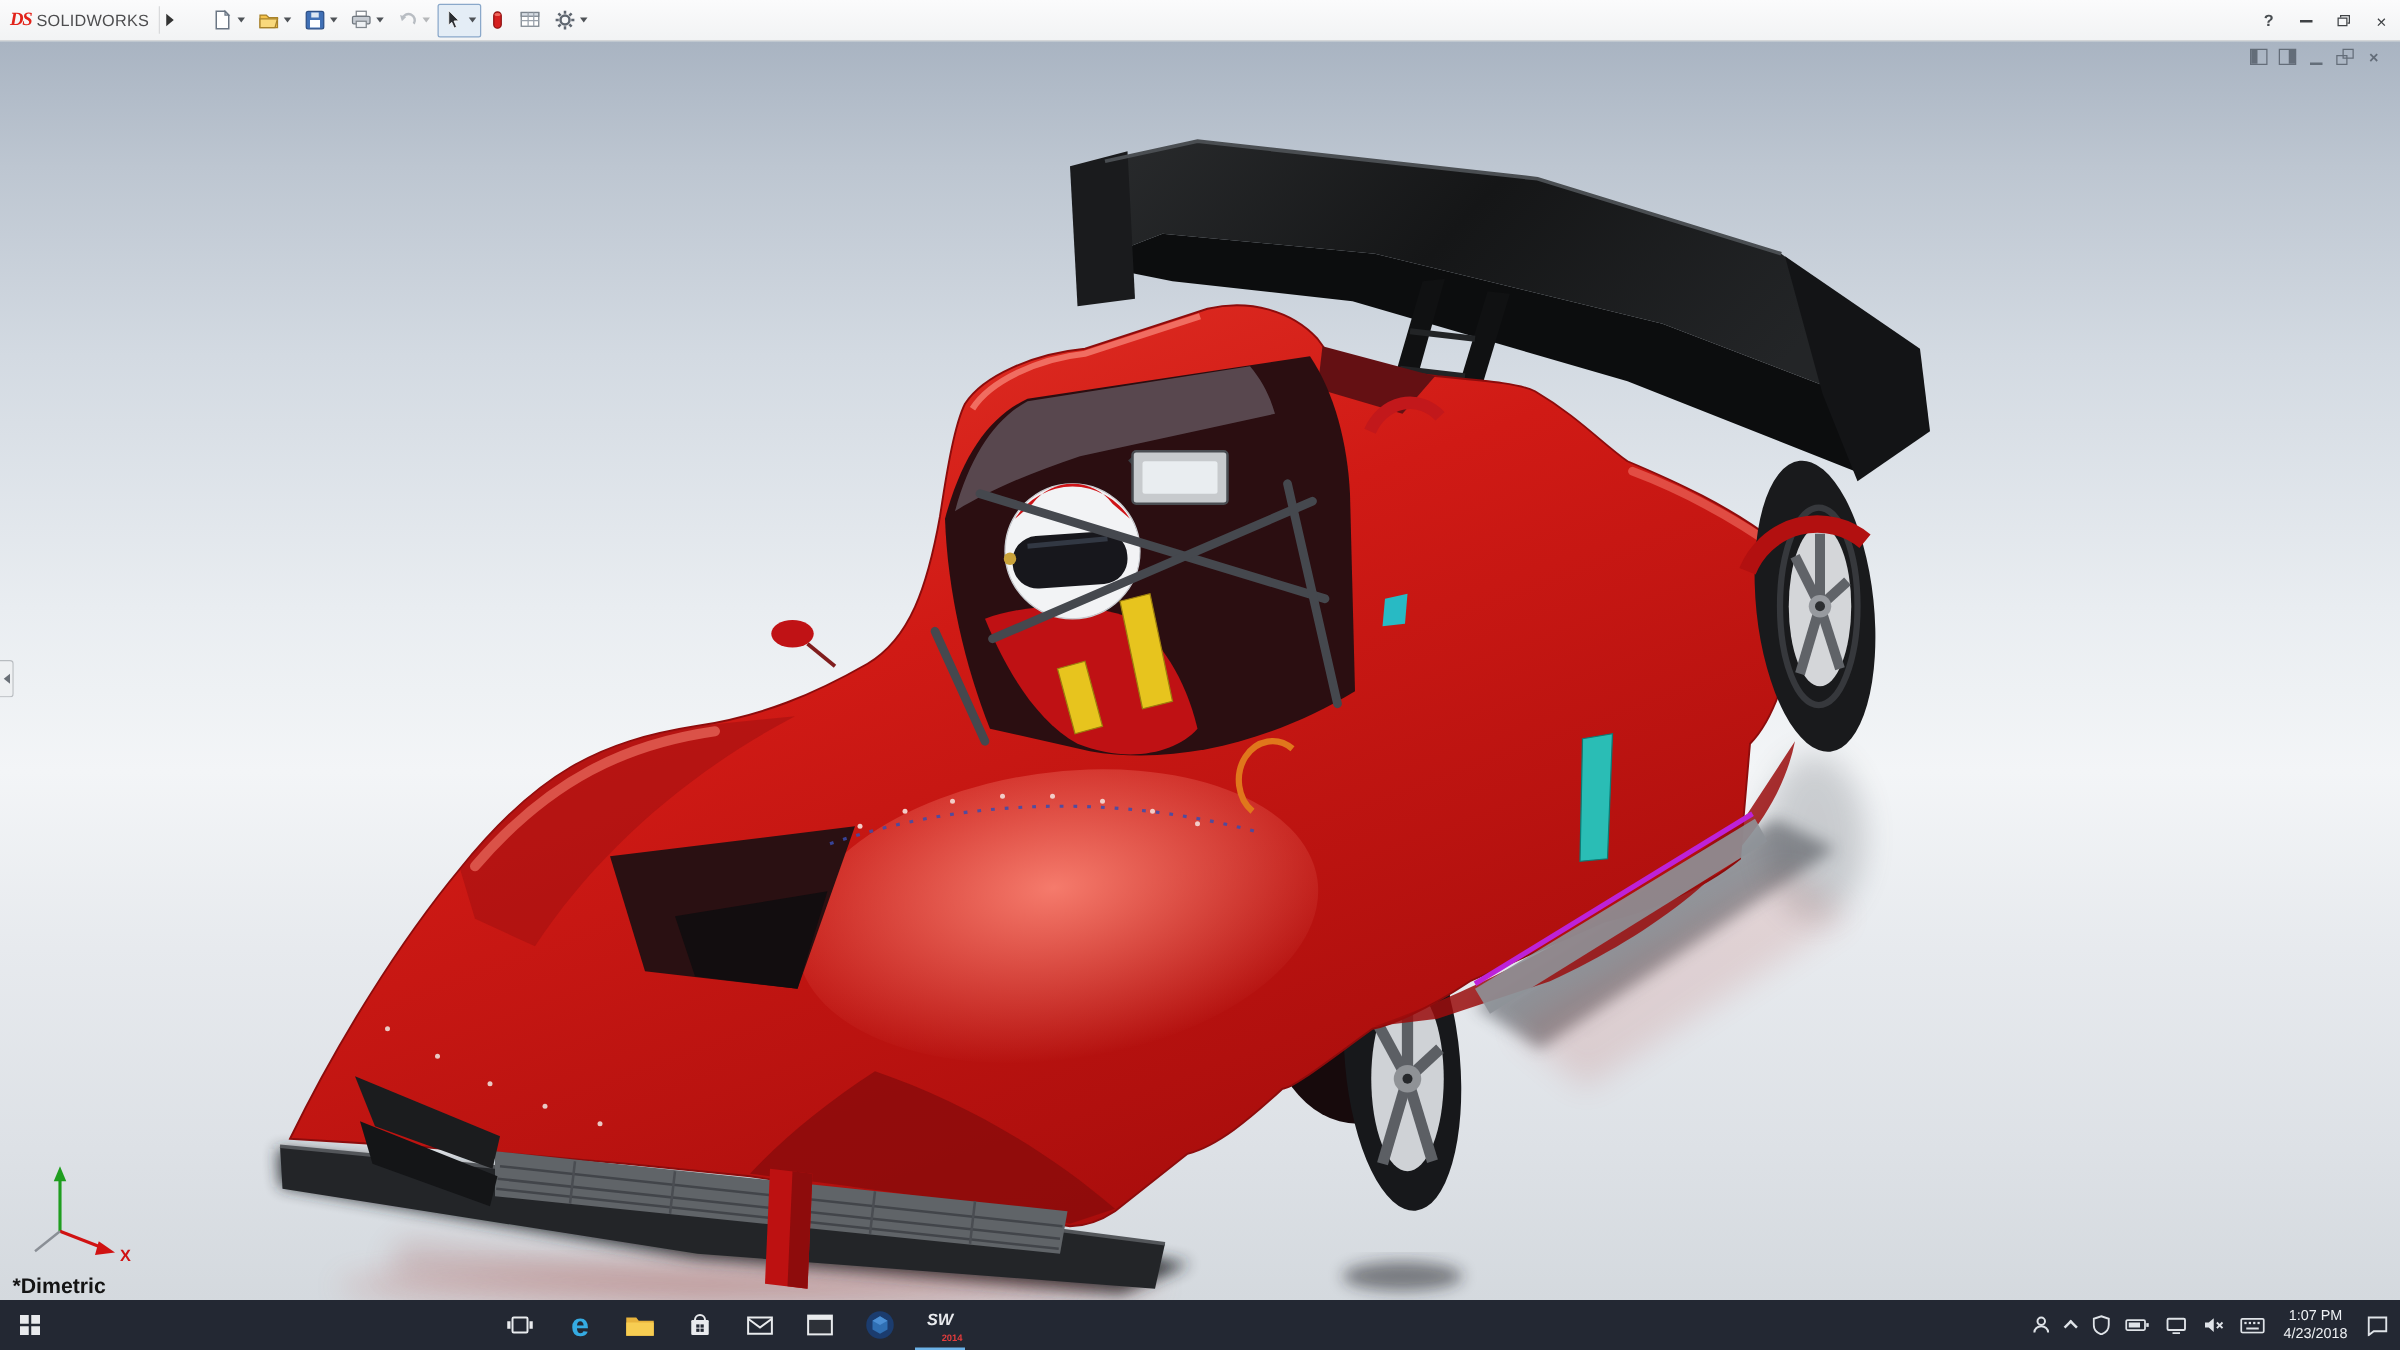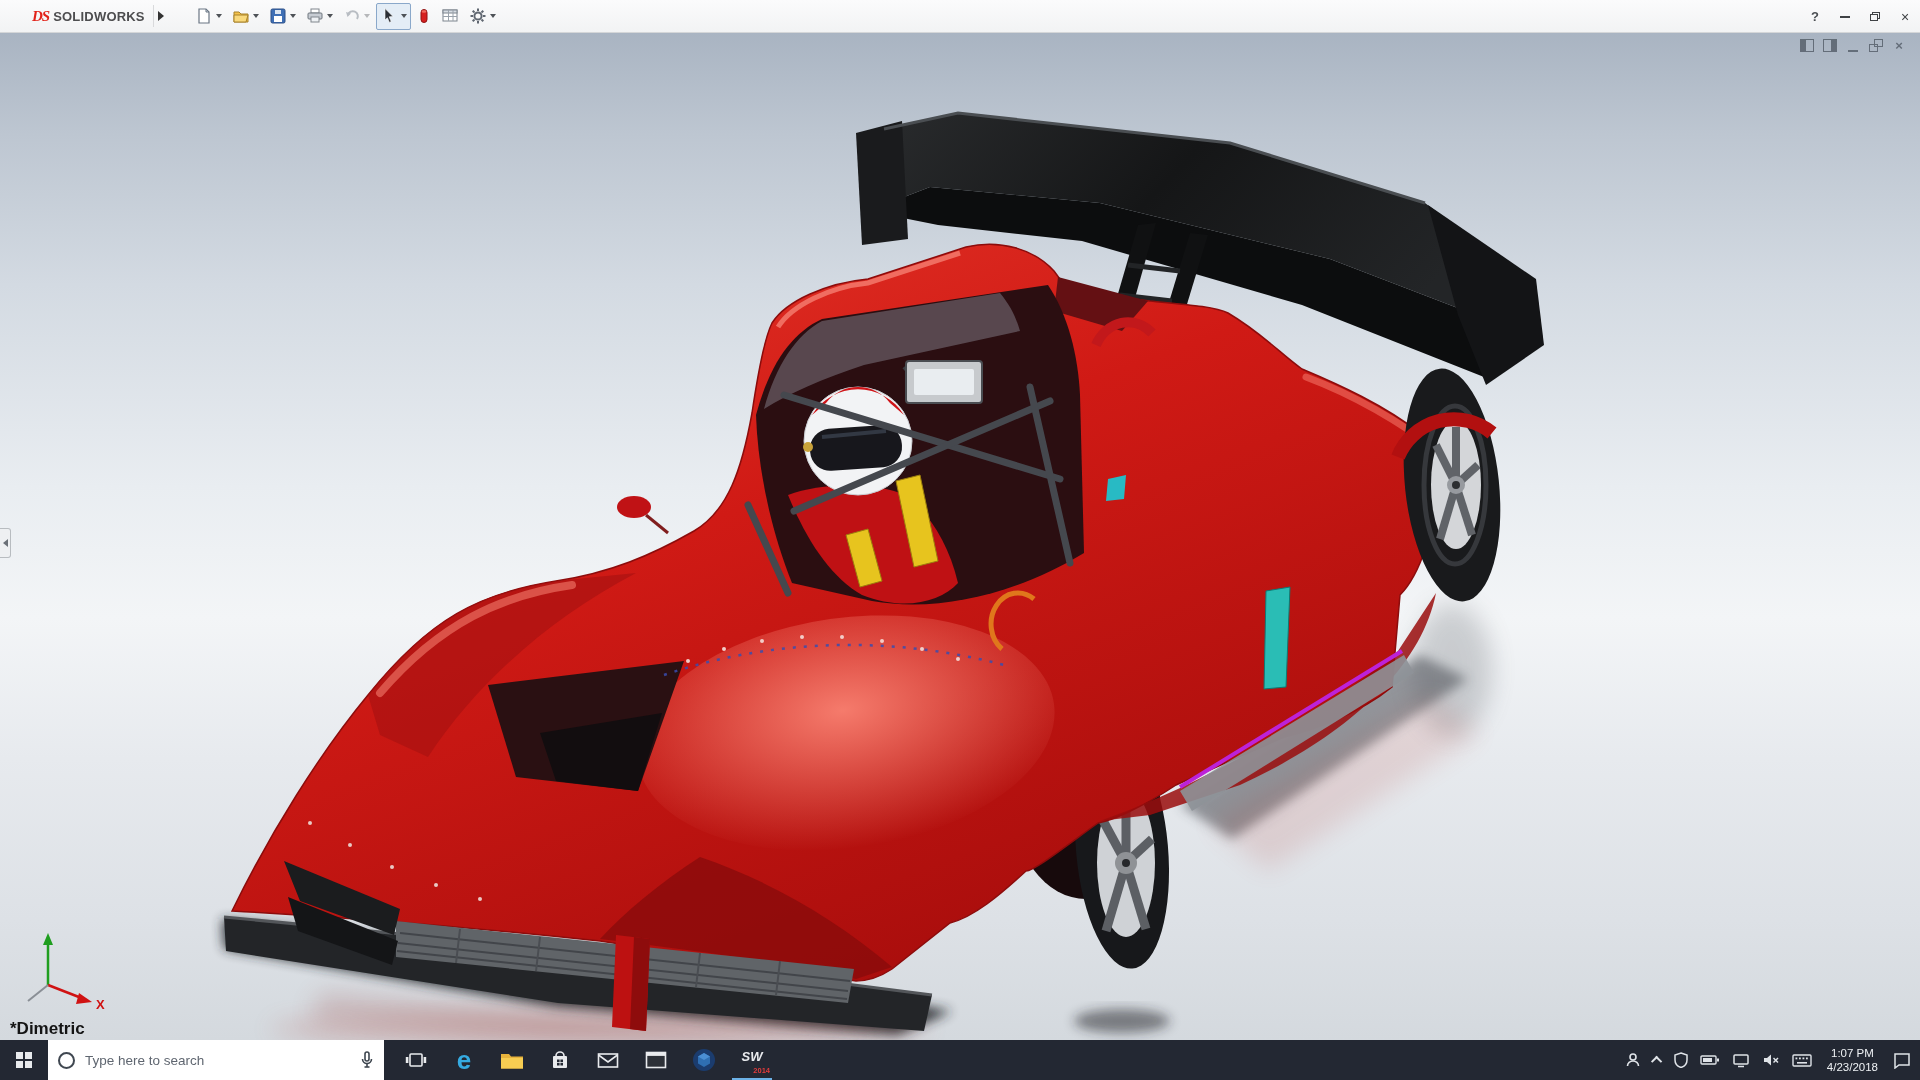"DS" .logo { margin-left: 24px -> none }
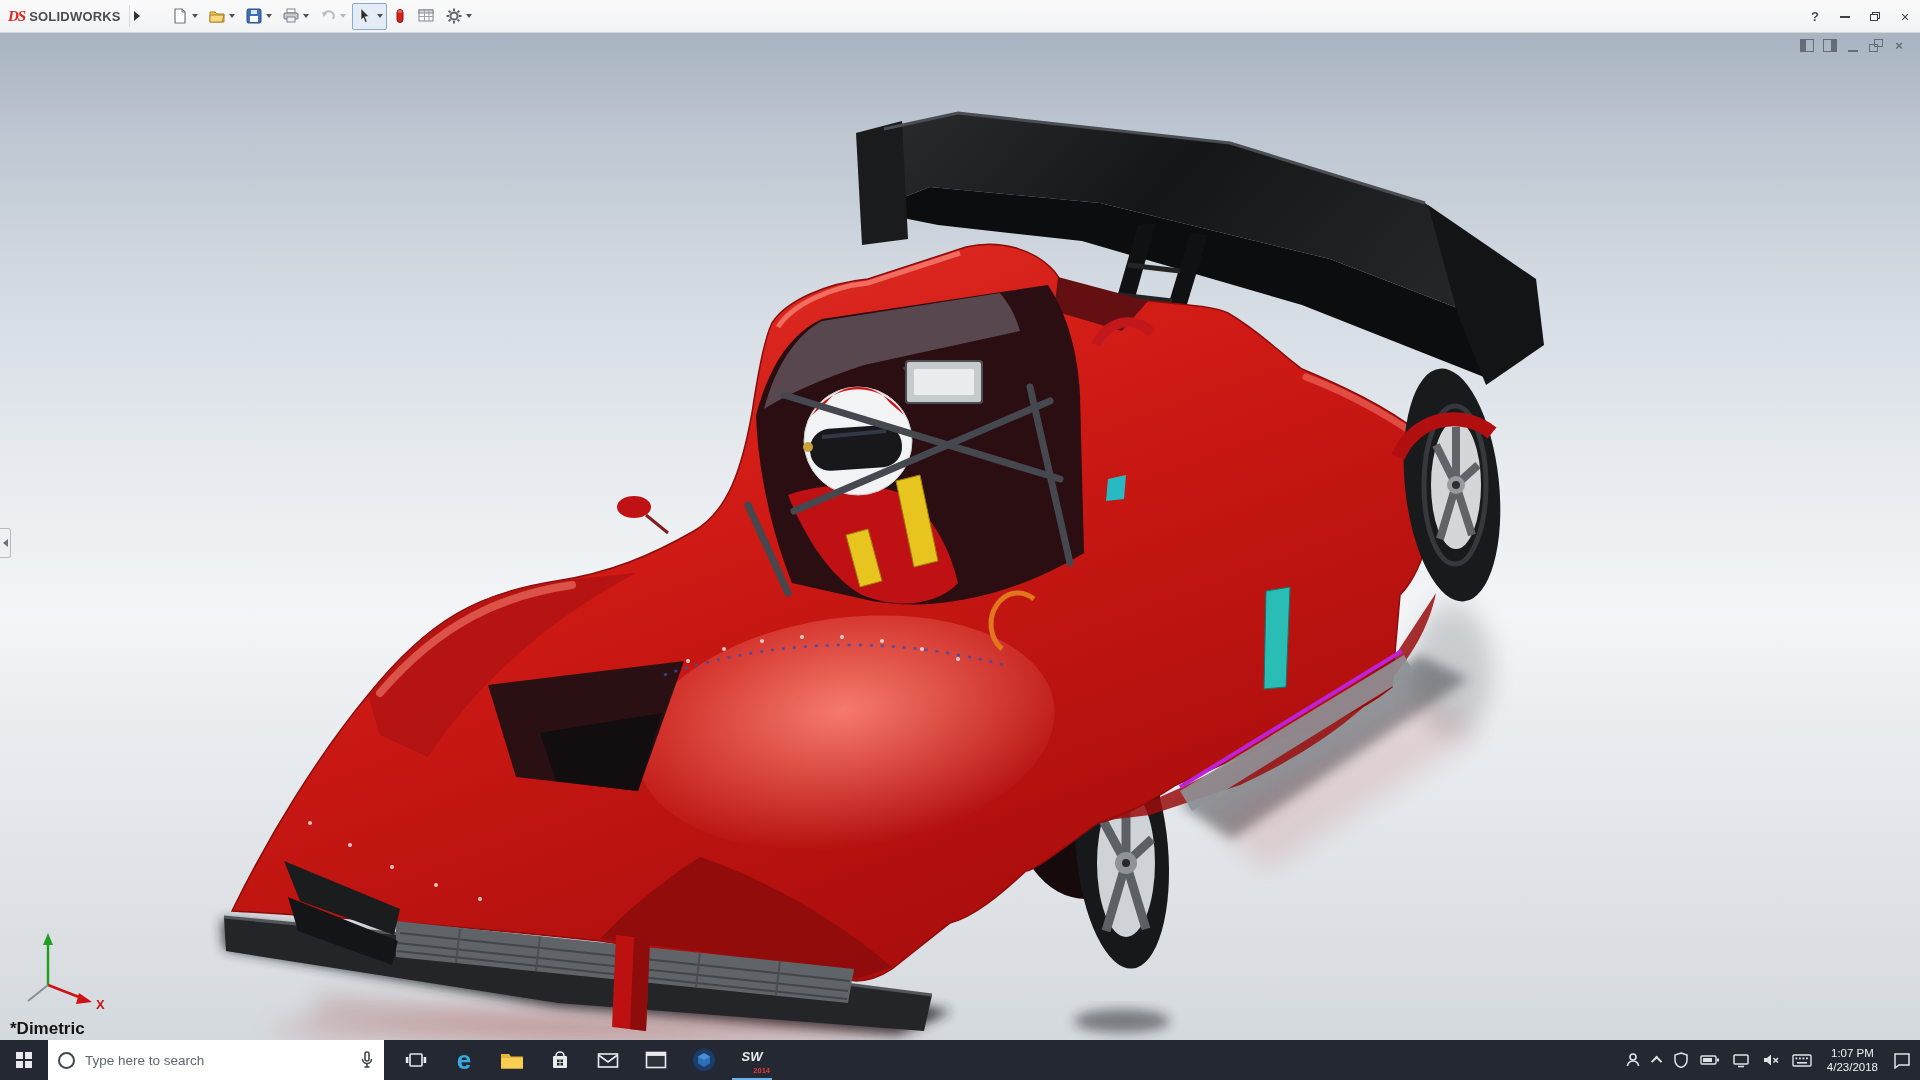"SOLIDWORKS" .brand { font-weight: 700 -> 400 }
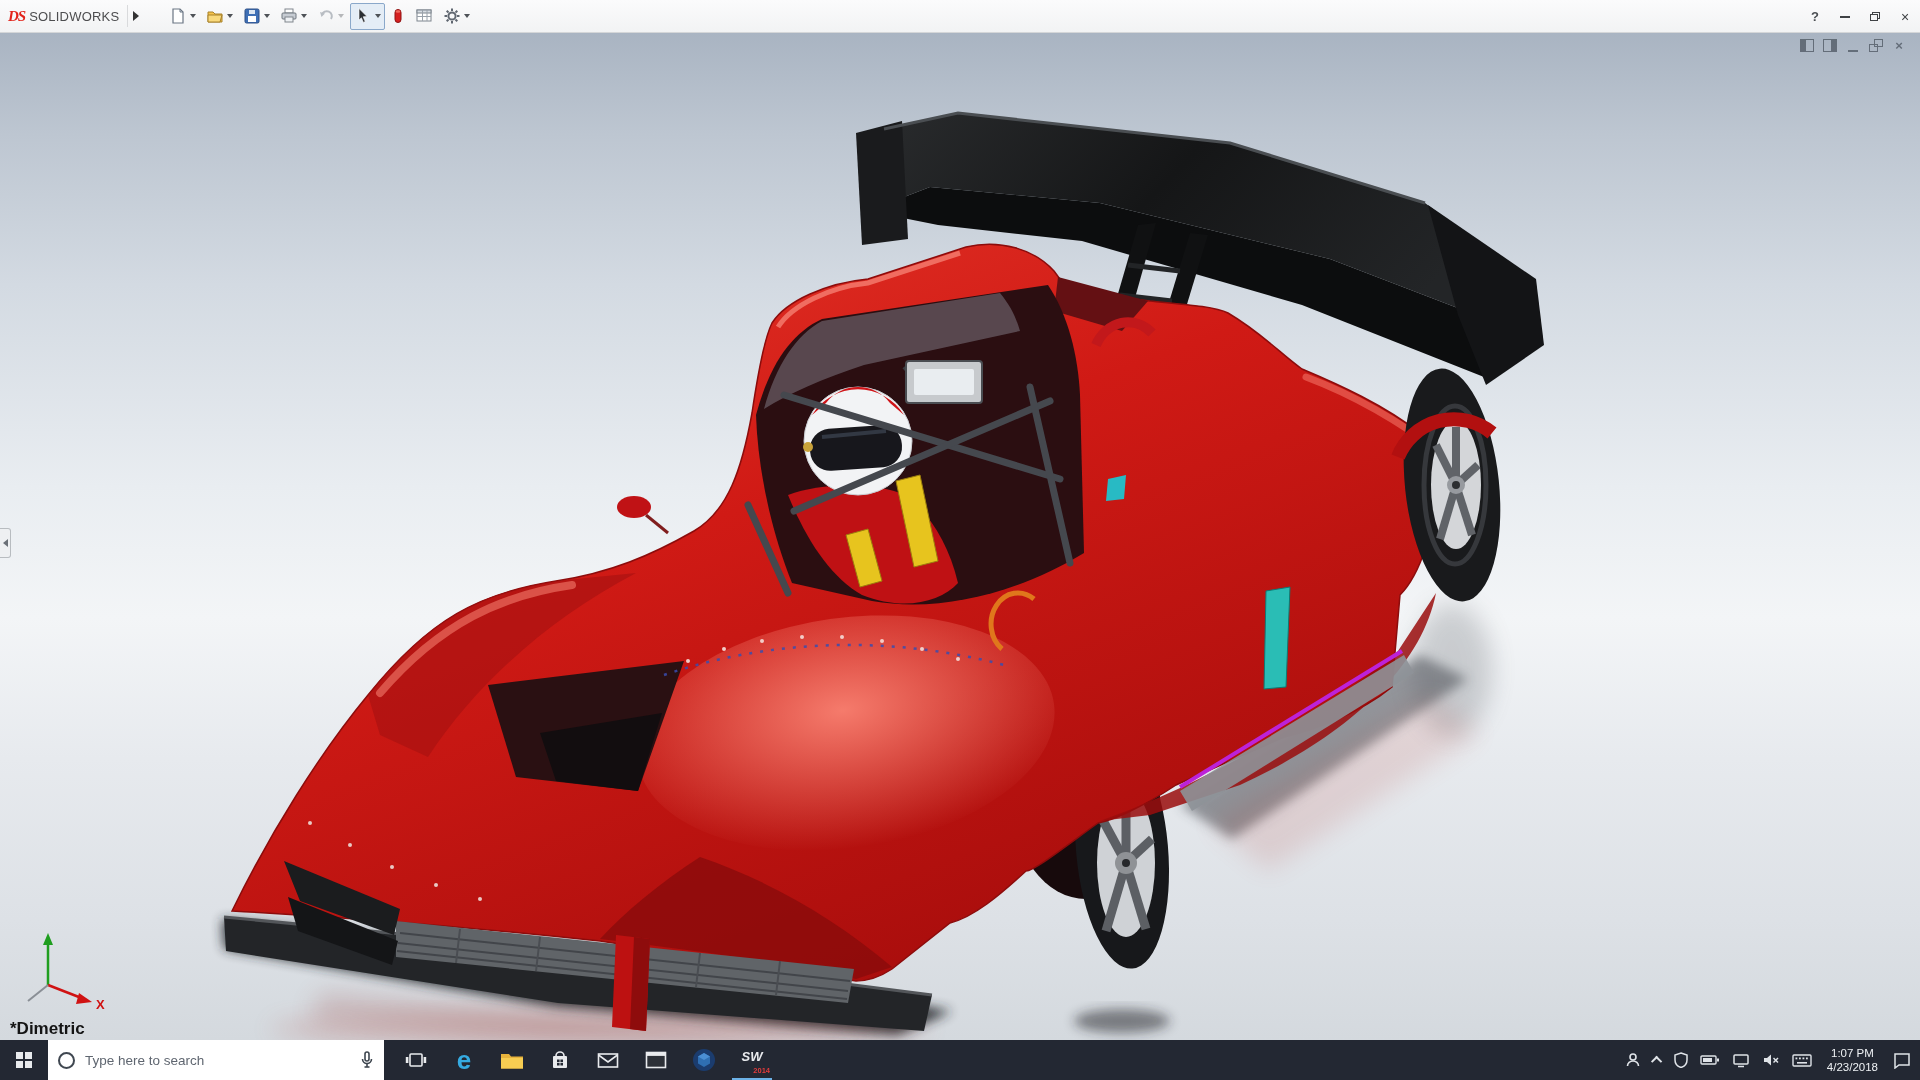"Type here to search" div.search { html: <div> <span></span> <input> <svg> <rect></rect> <path></path> <line></line> <line></line> </svg> </div> -> none }
